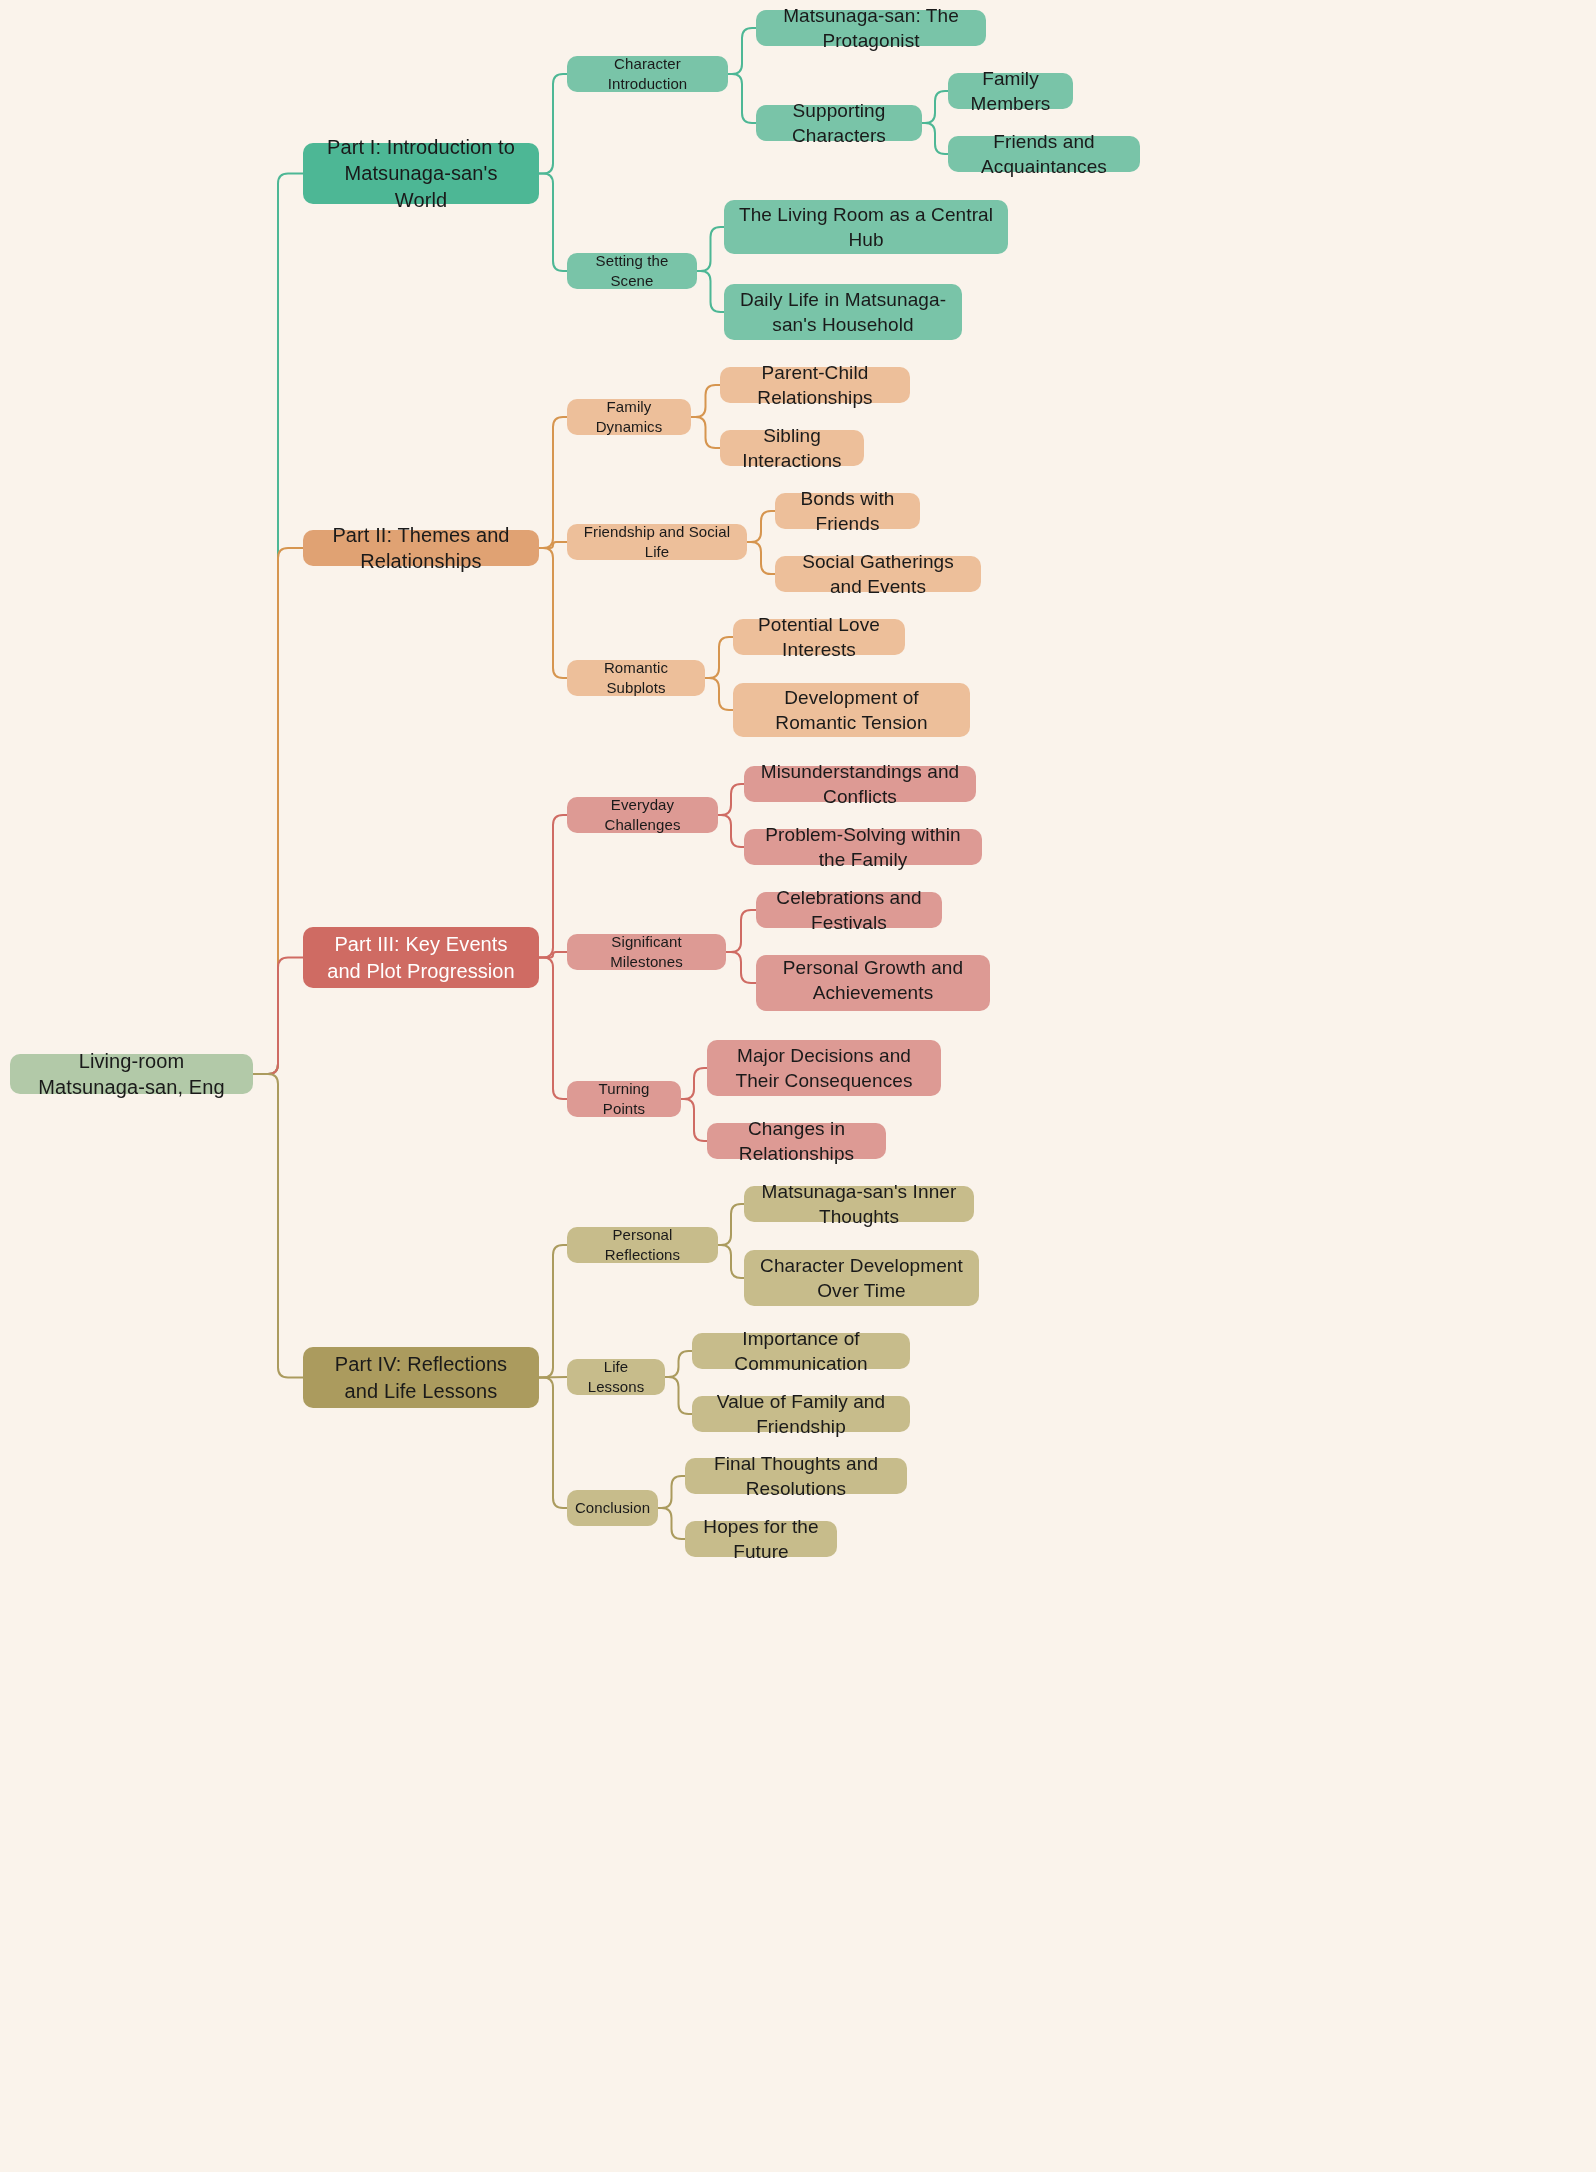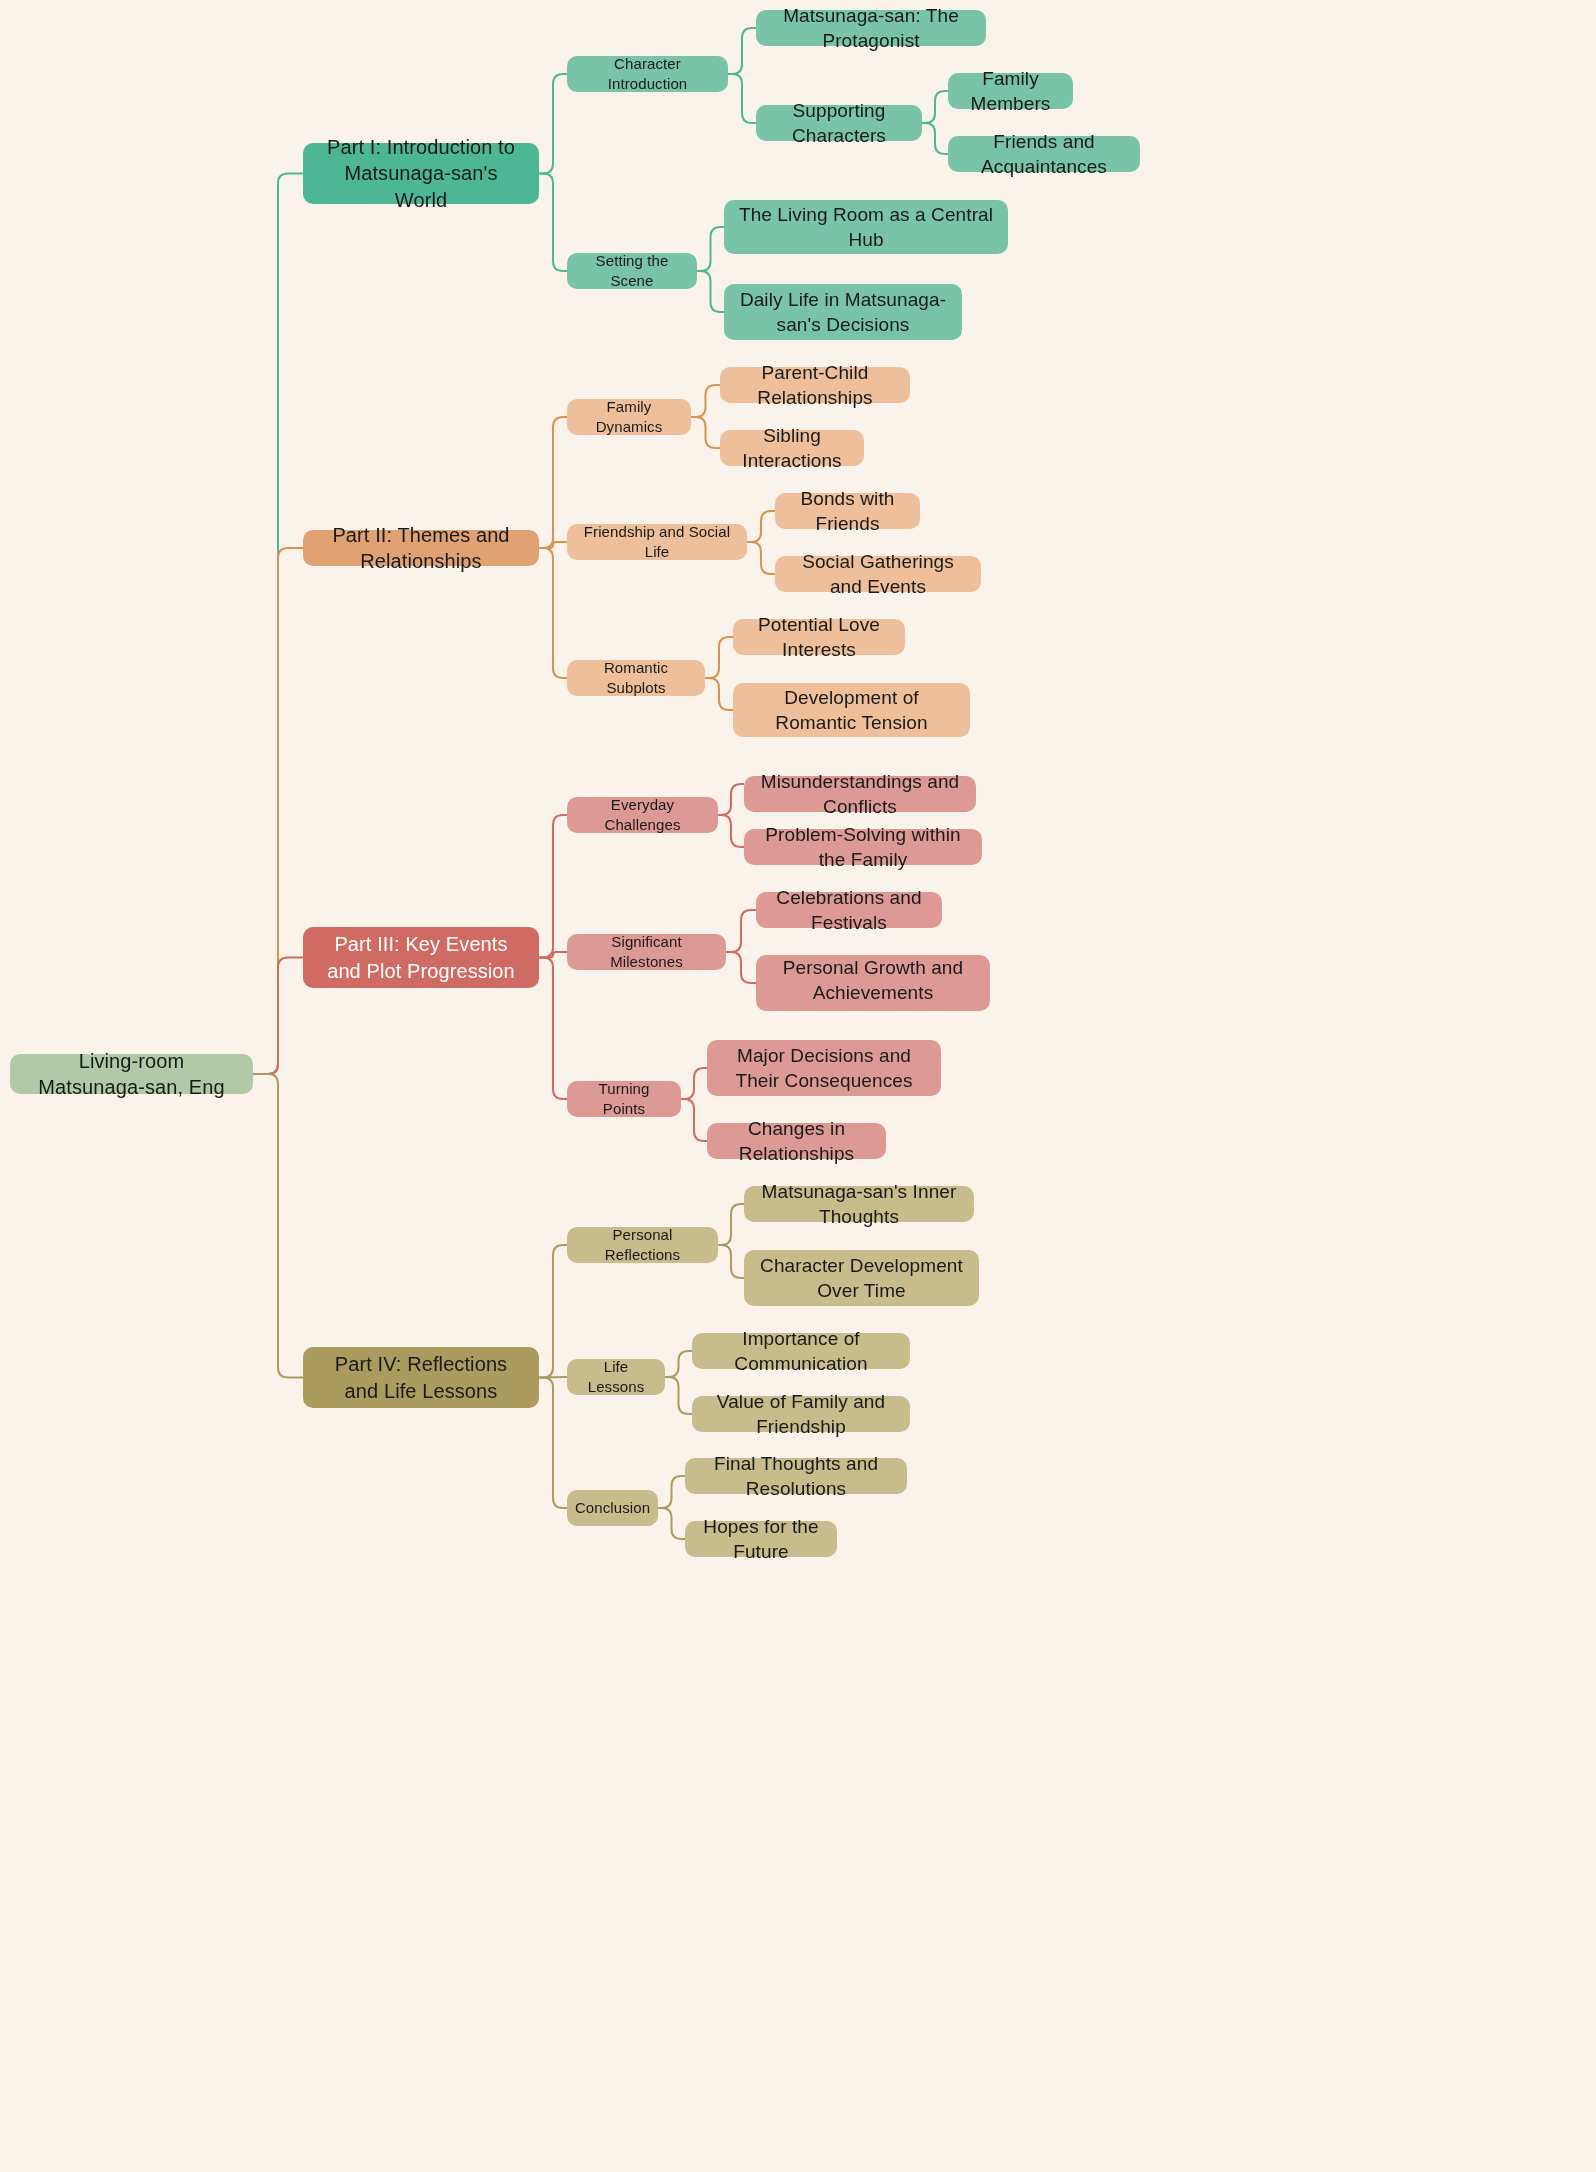"Daily Life in Matsunaga-san's Decisions" span { text: Decisions -> Household }
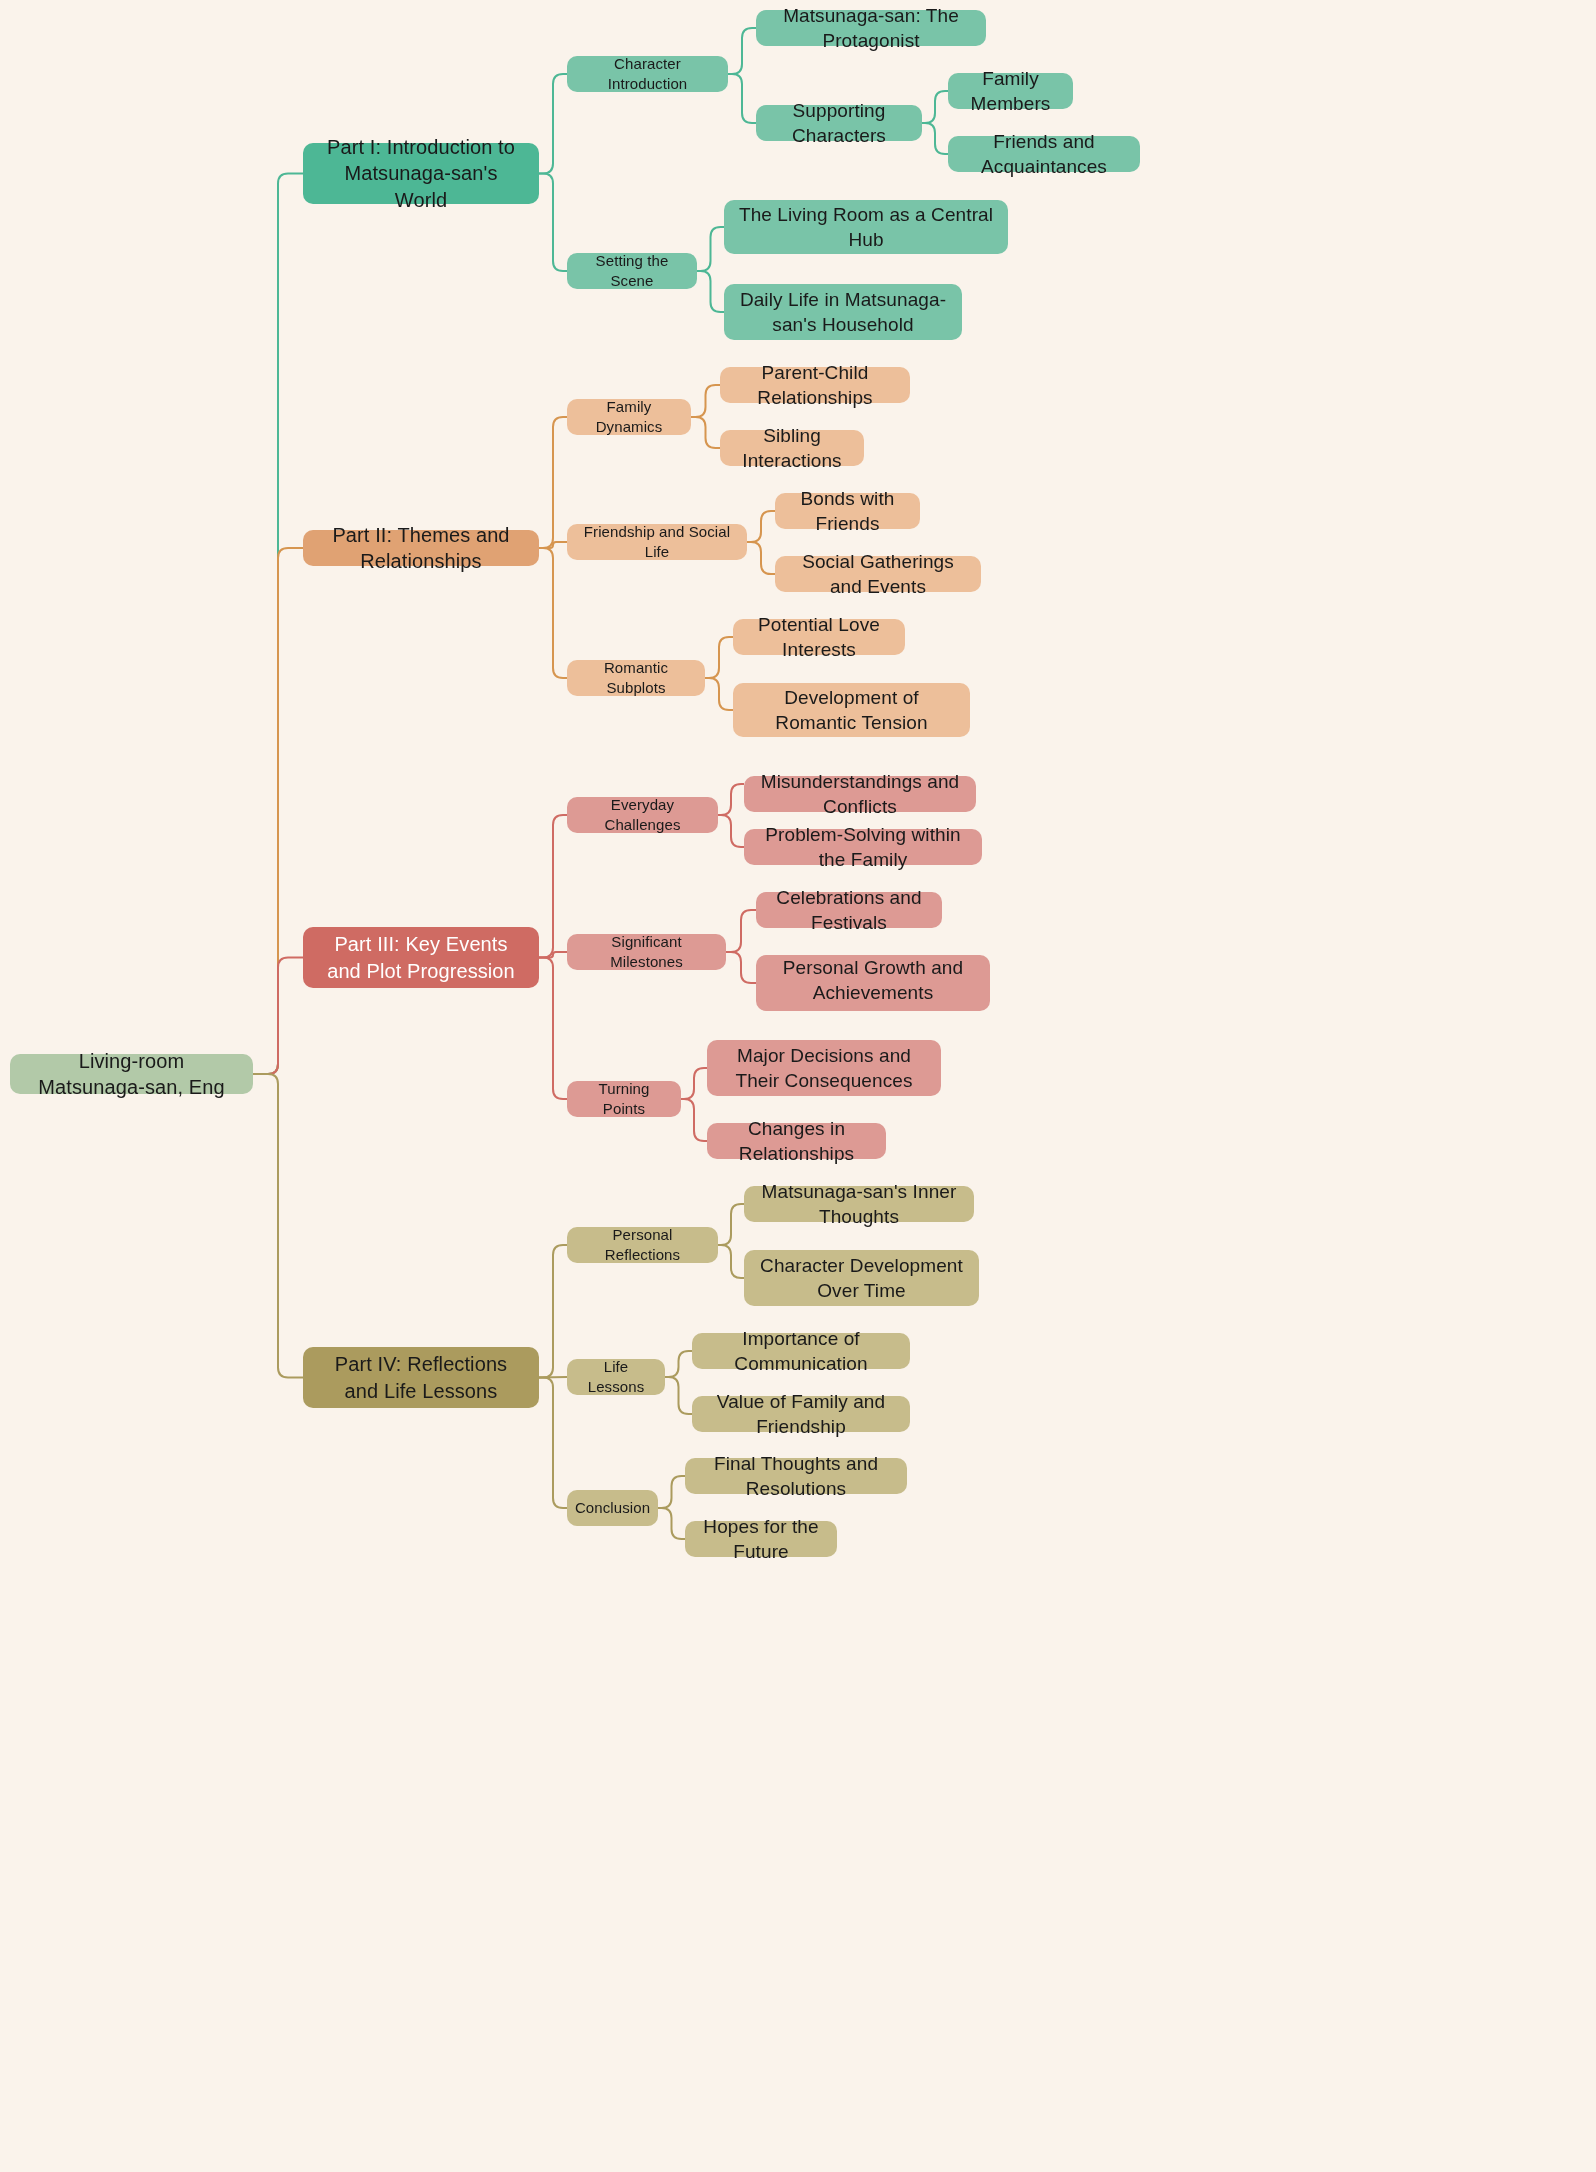"Misunderstandings and Conflicts" div.node { margin-top: 10px -> none }
